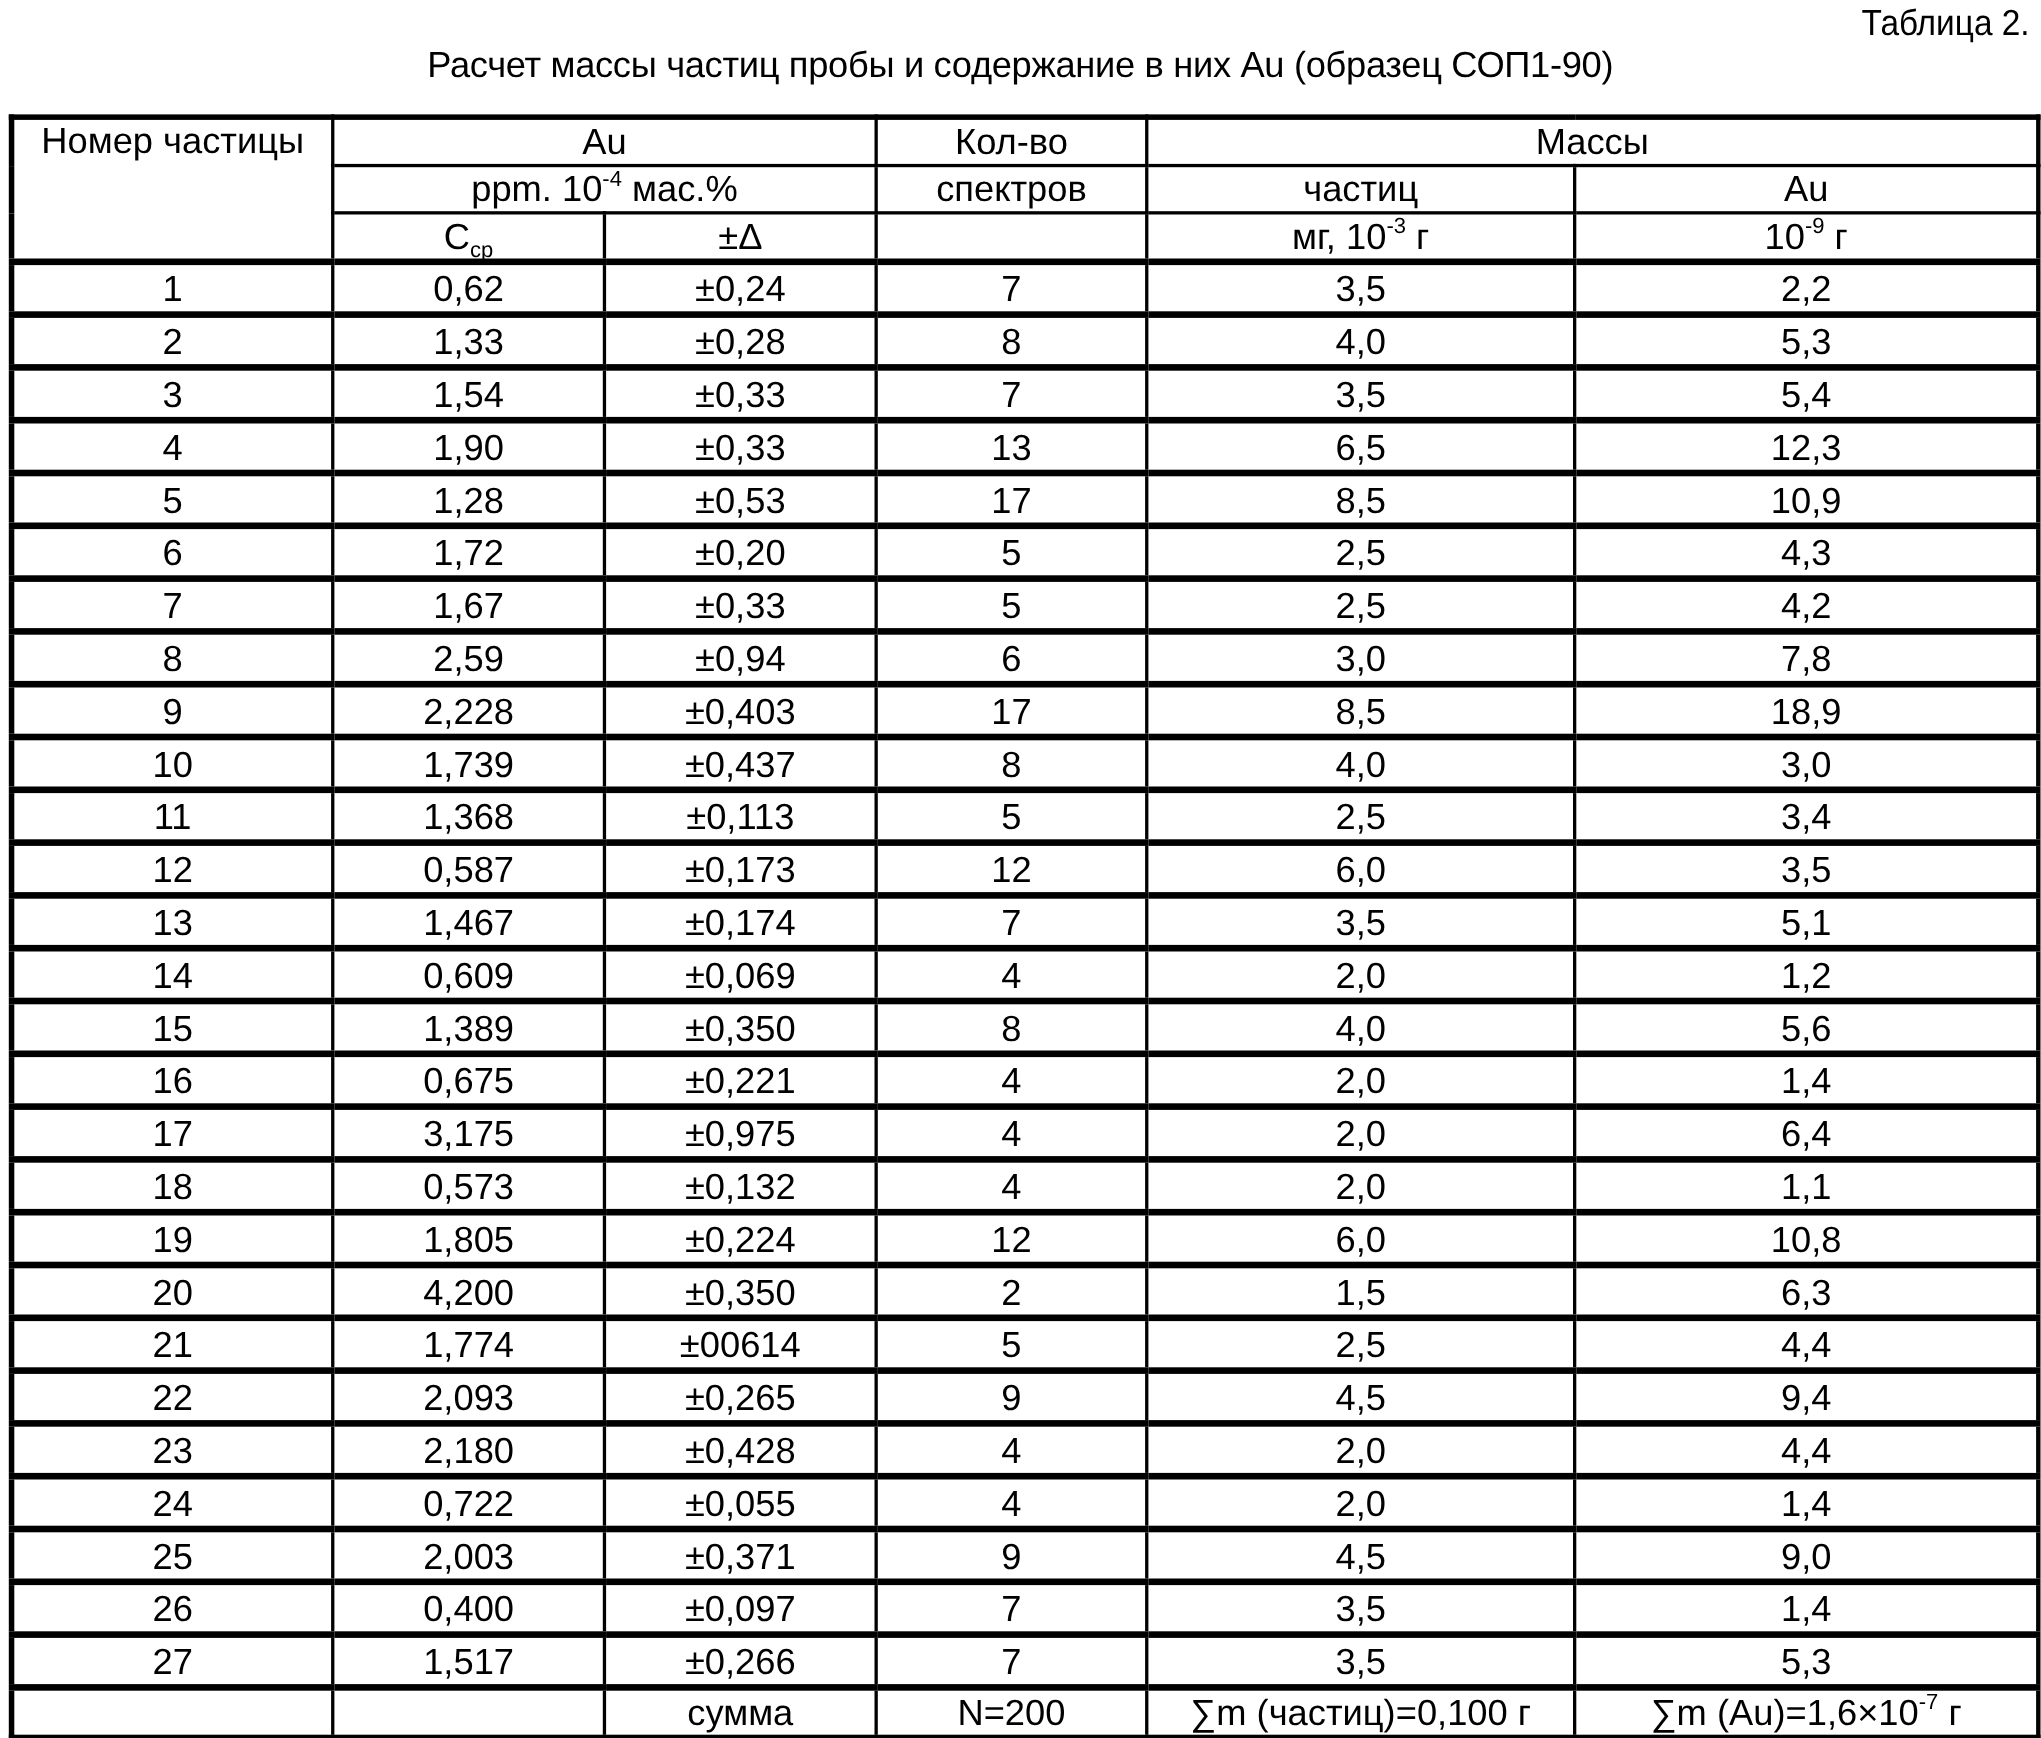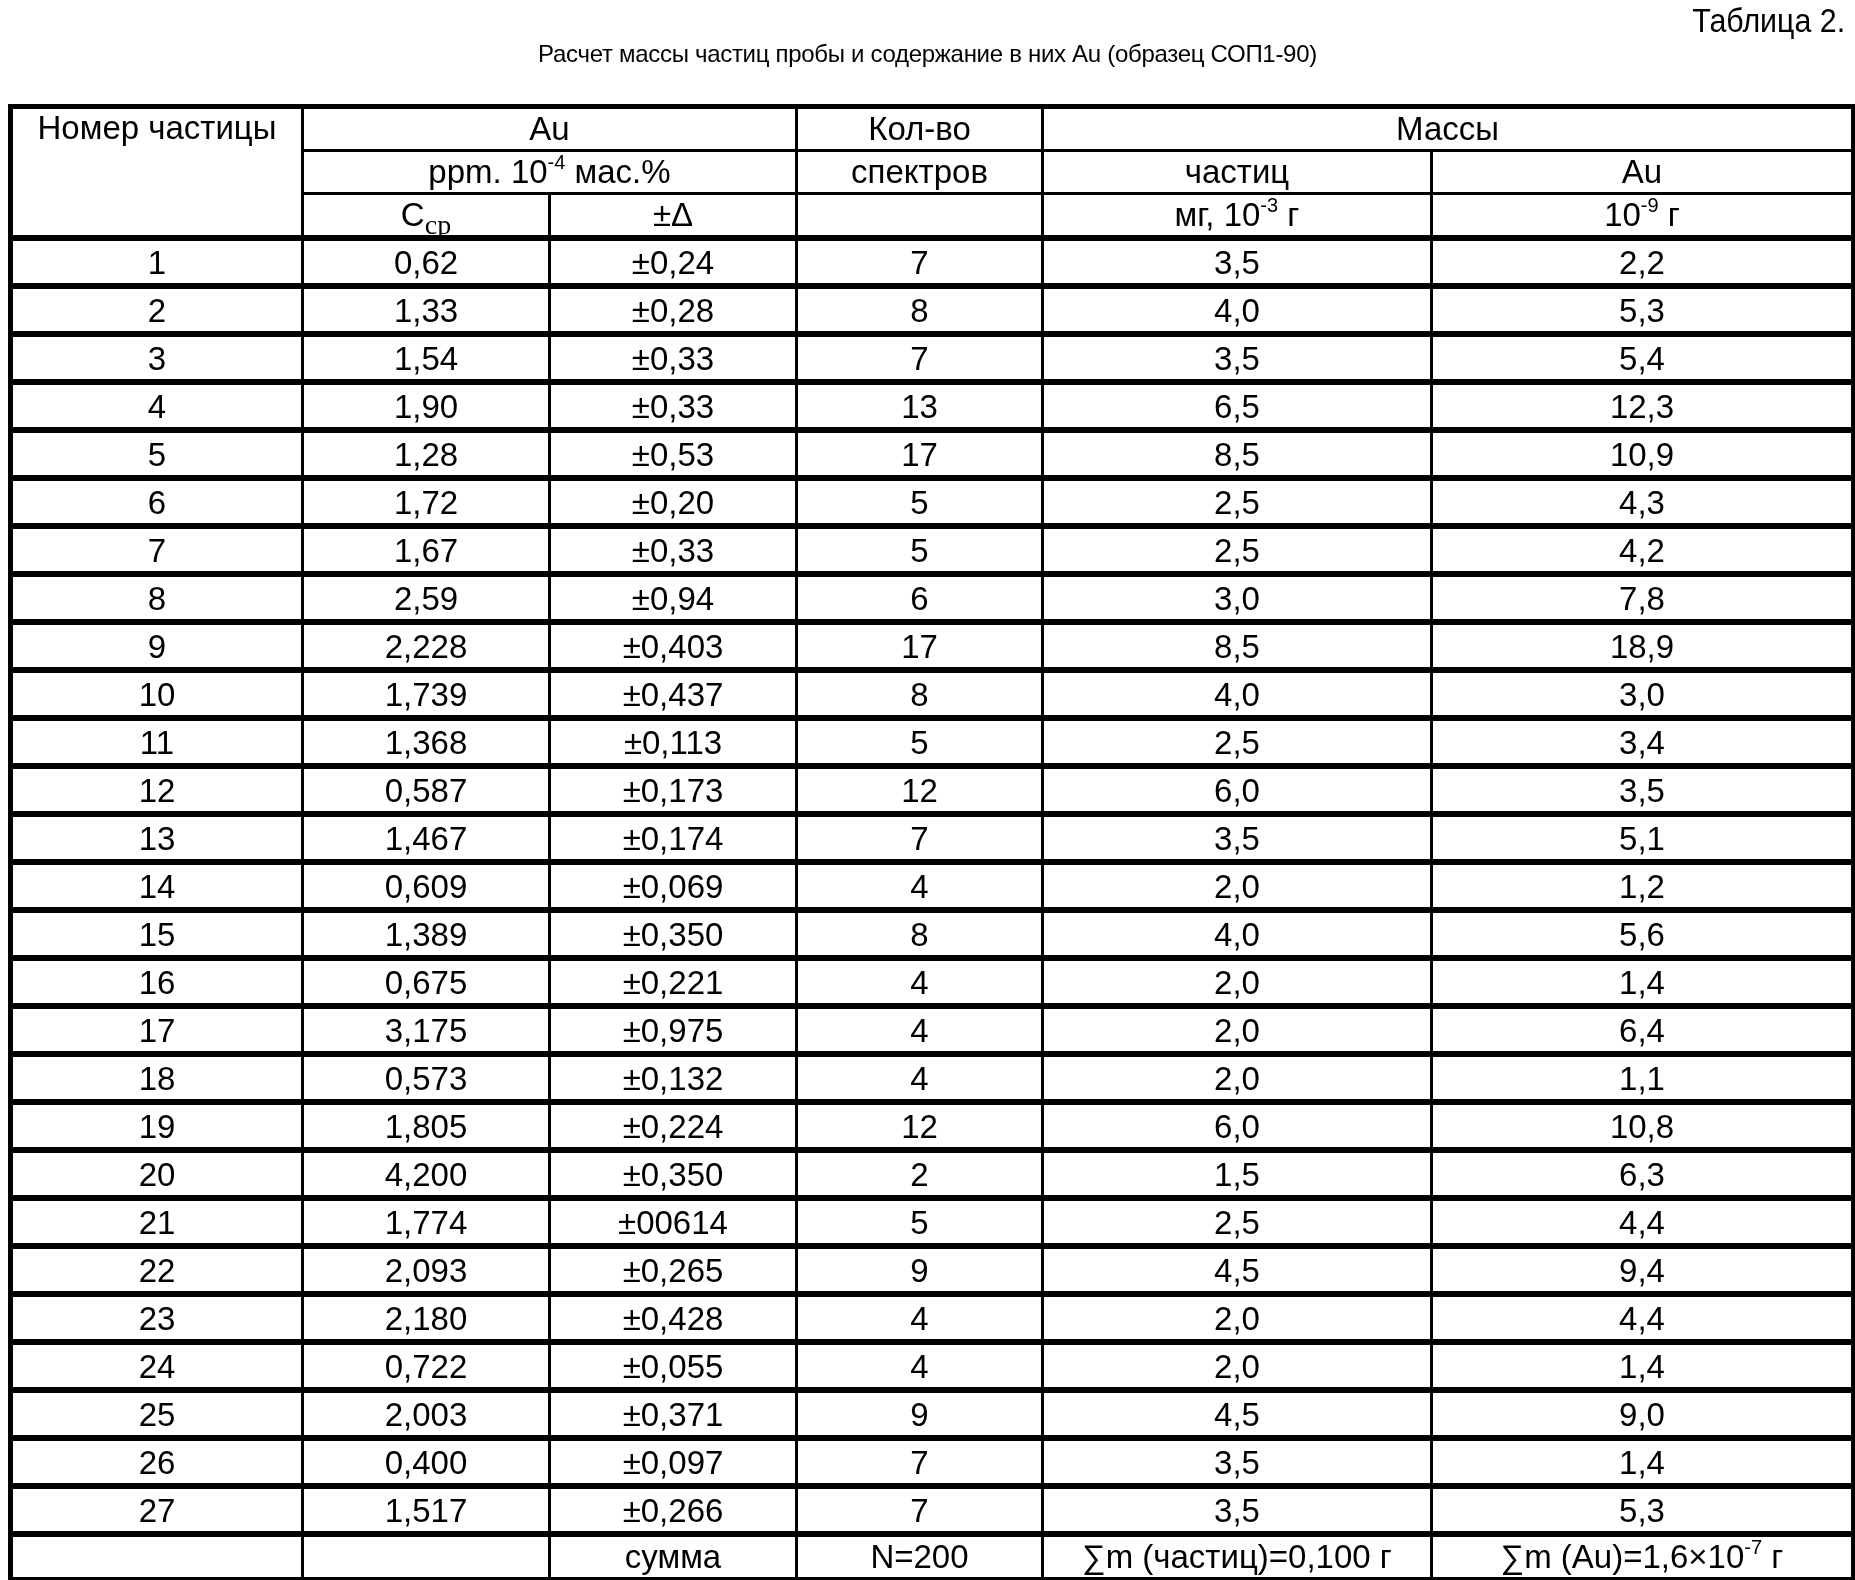"Расчет массы частиц пробы и" .title { font-size: 24px -> 33px }
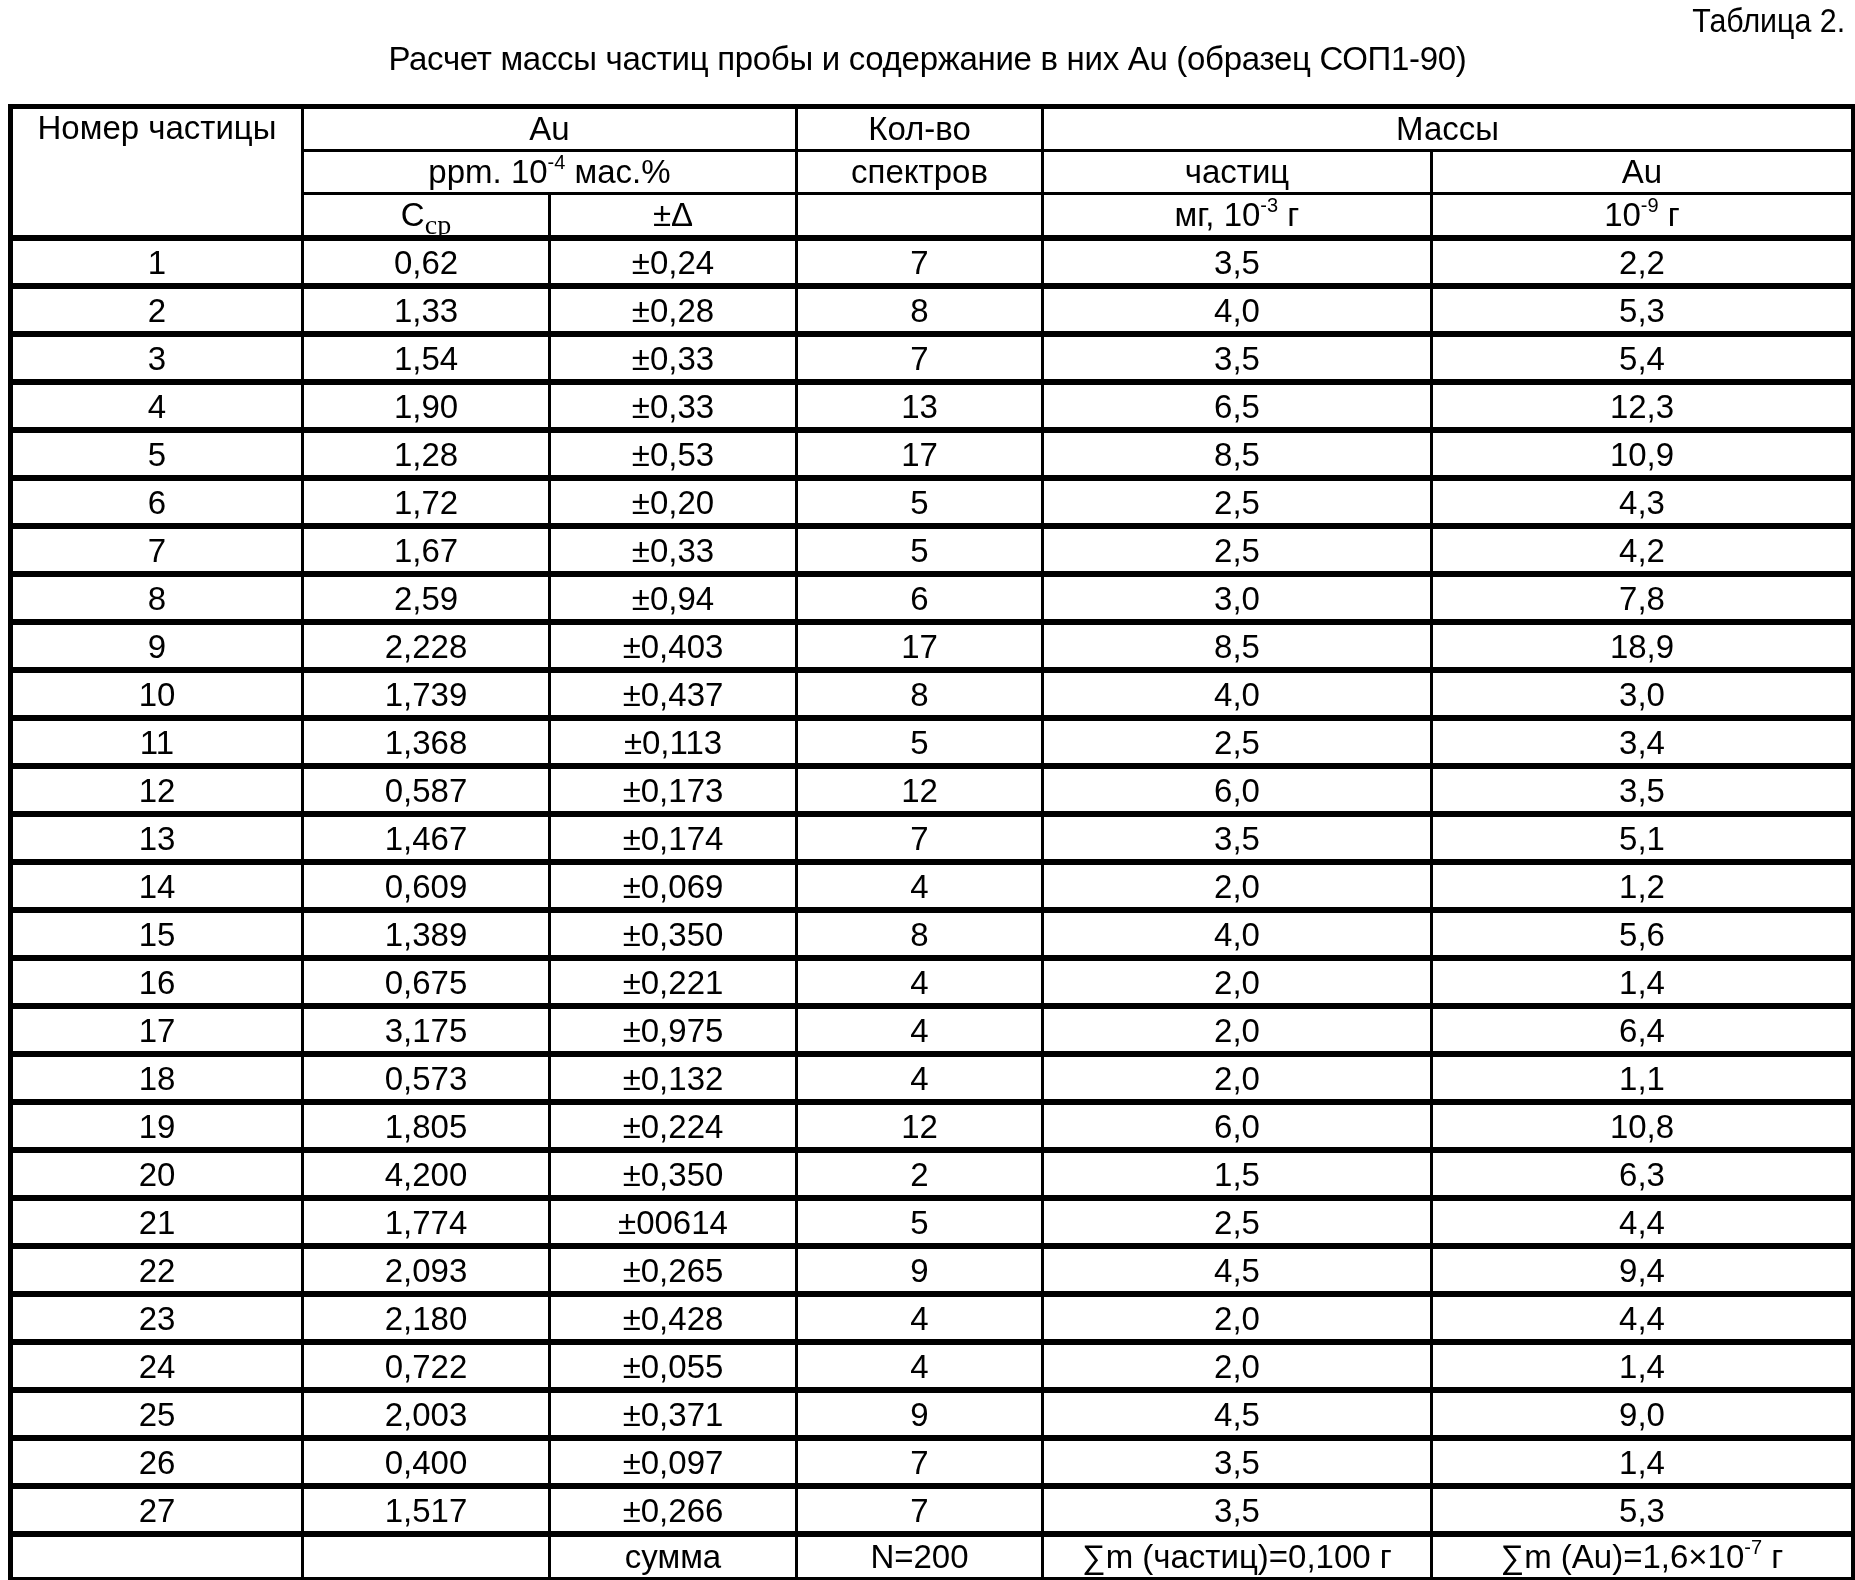"ср" sub { font-family: Liberation Serif, serif -> none; font-size: 28px -> 20px }
